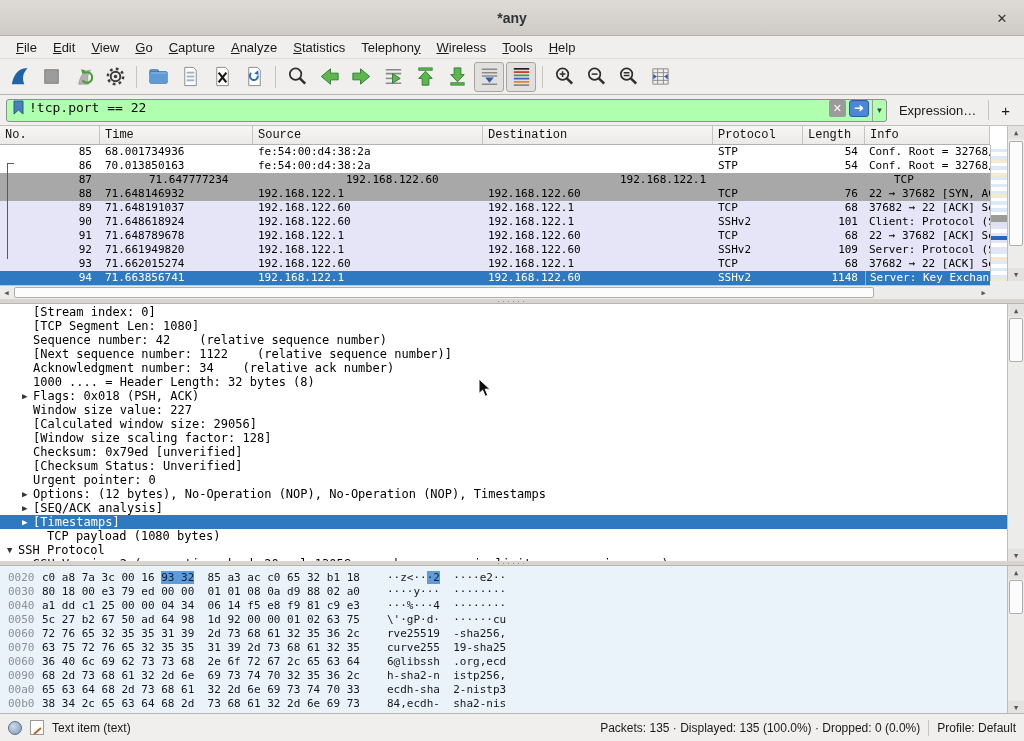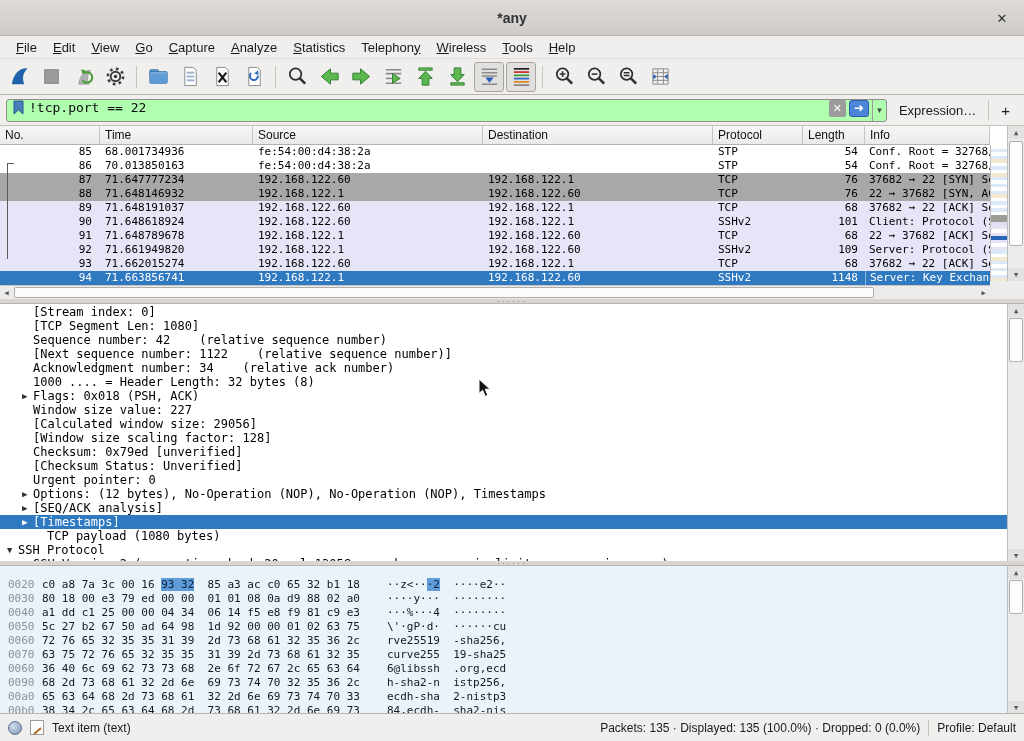"No." .pl-h { font-family: Liberation Sans, sans-serif -> Liberation Mono, monospace }
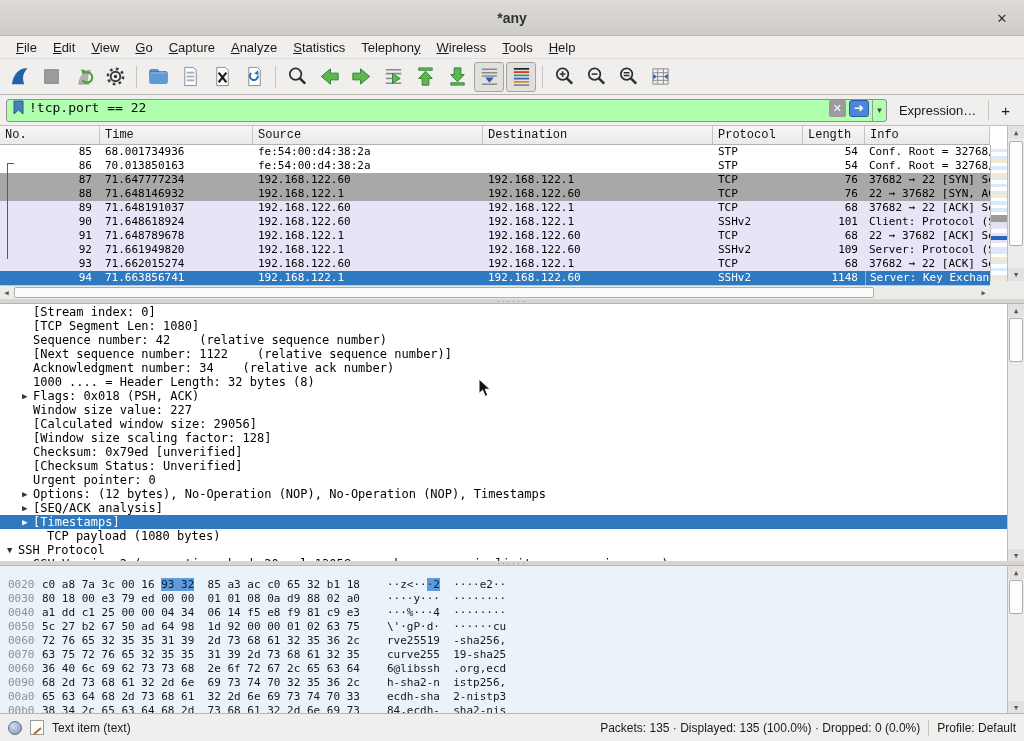"87" div.prow { gap: none -> 44px }
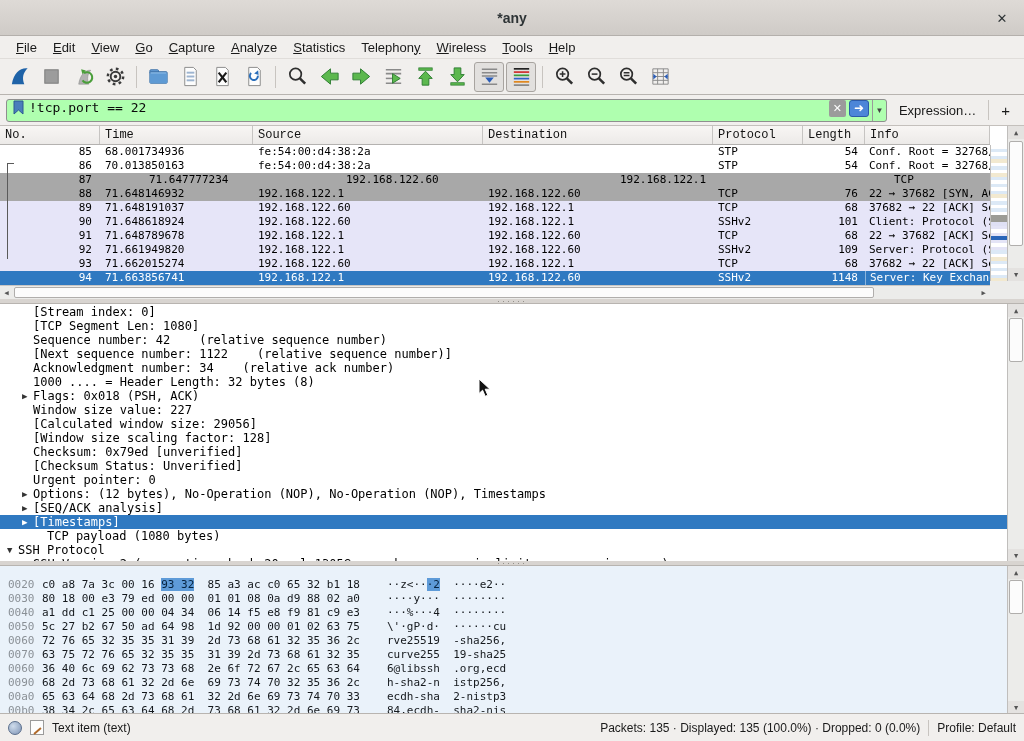"0020" div { padding-top: 12px -> 5px }
